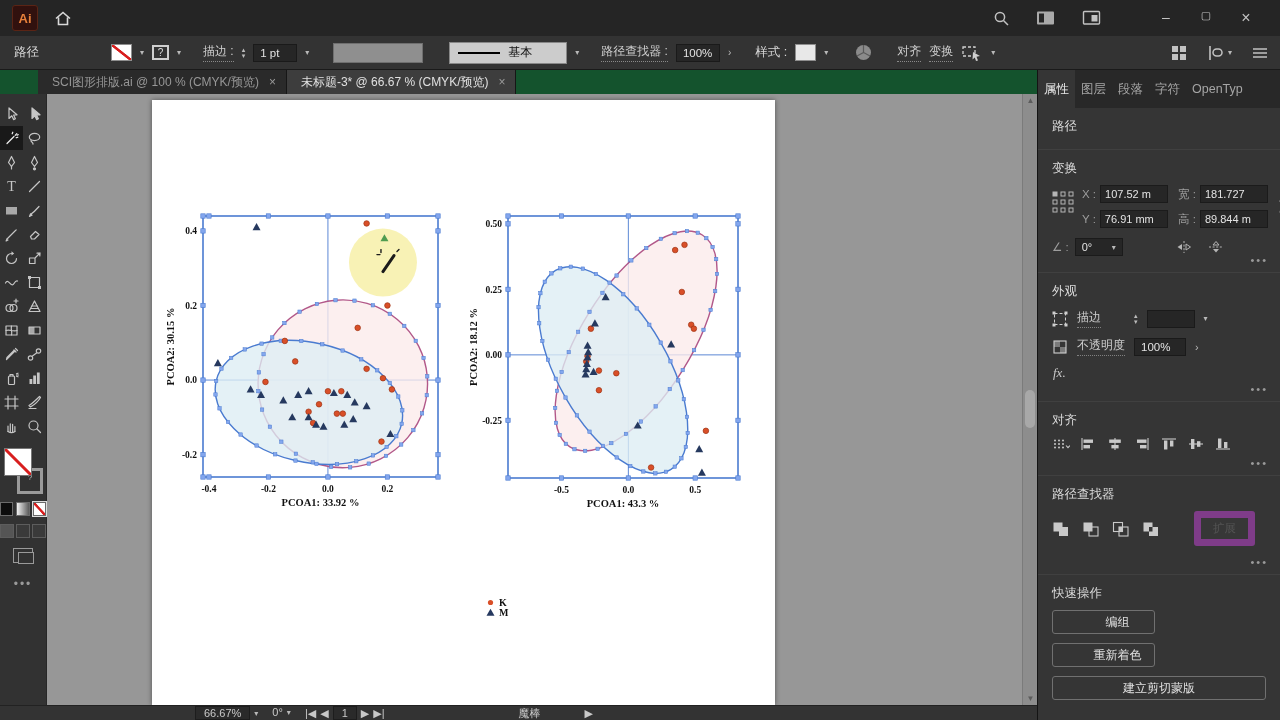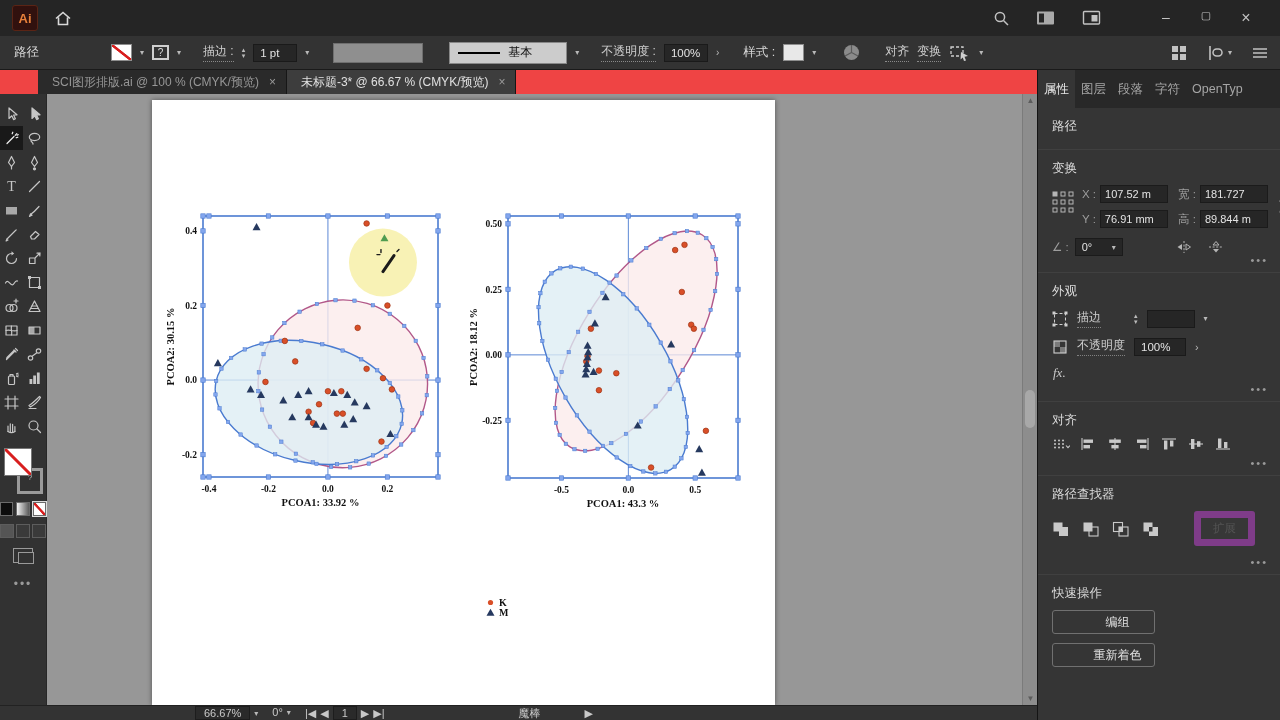"不透明度 :" span.cb-link { text: 不透明度 -> 路径查找器 }
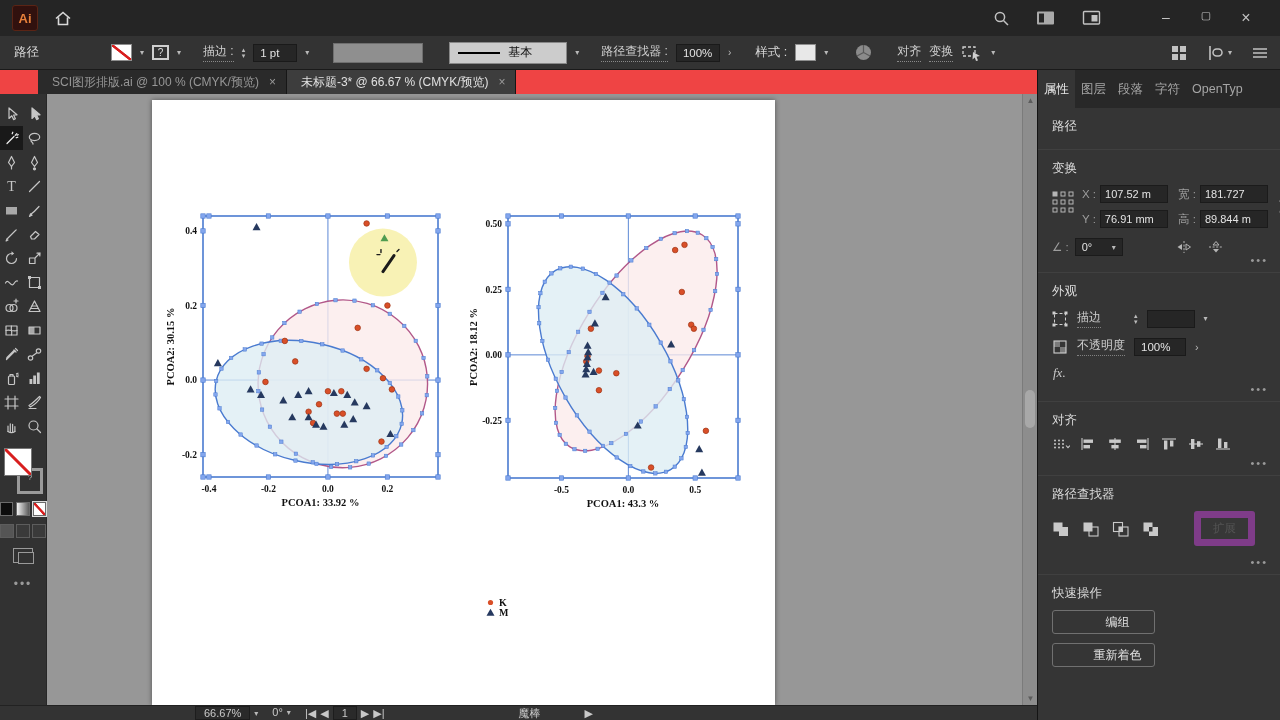"SCI图形排版.ai @ 100 % (CMYK/预览)" .tabbar { background: #ef4444 -> #14532d }
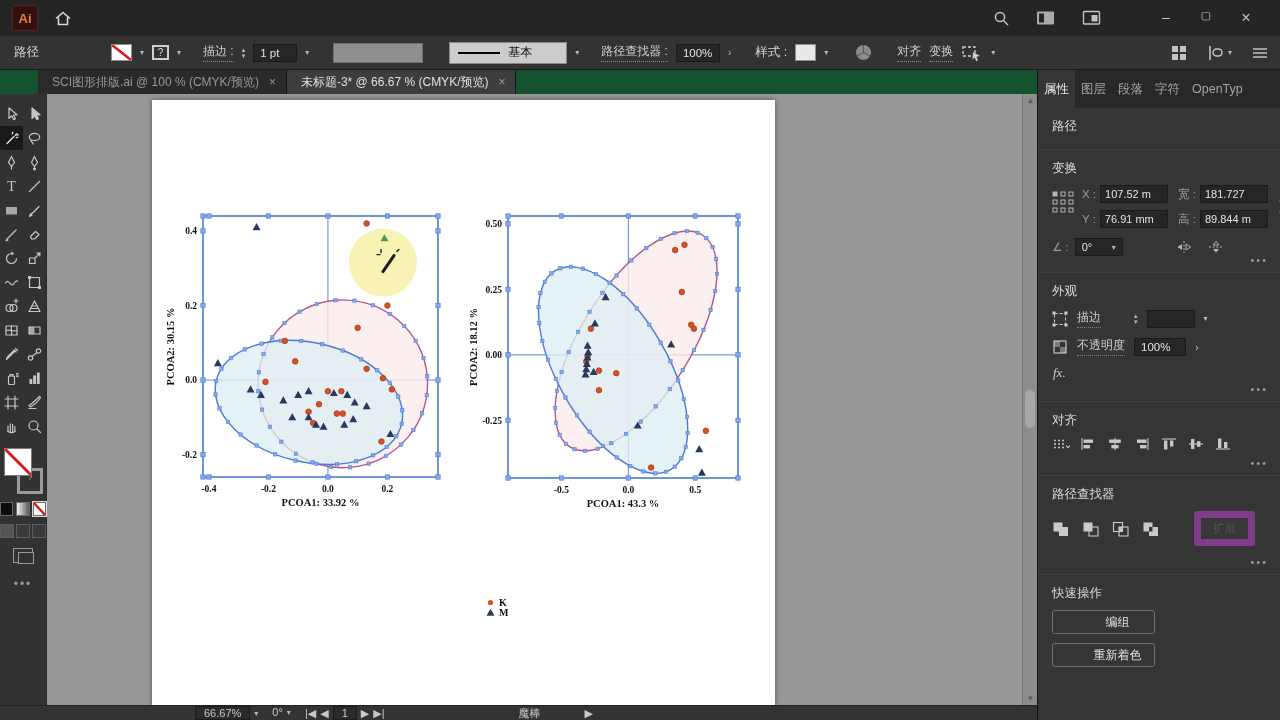"建立剪切蒙版" div.qa-btn { html: none -> <div>建立剪切蒙版</div> }
